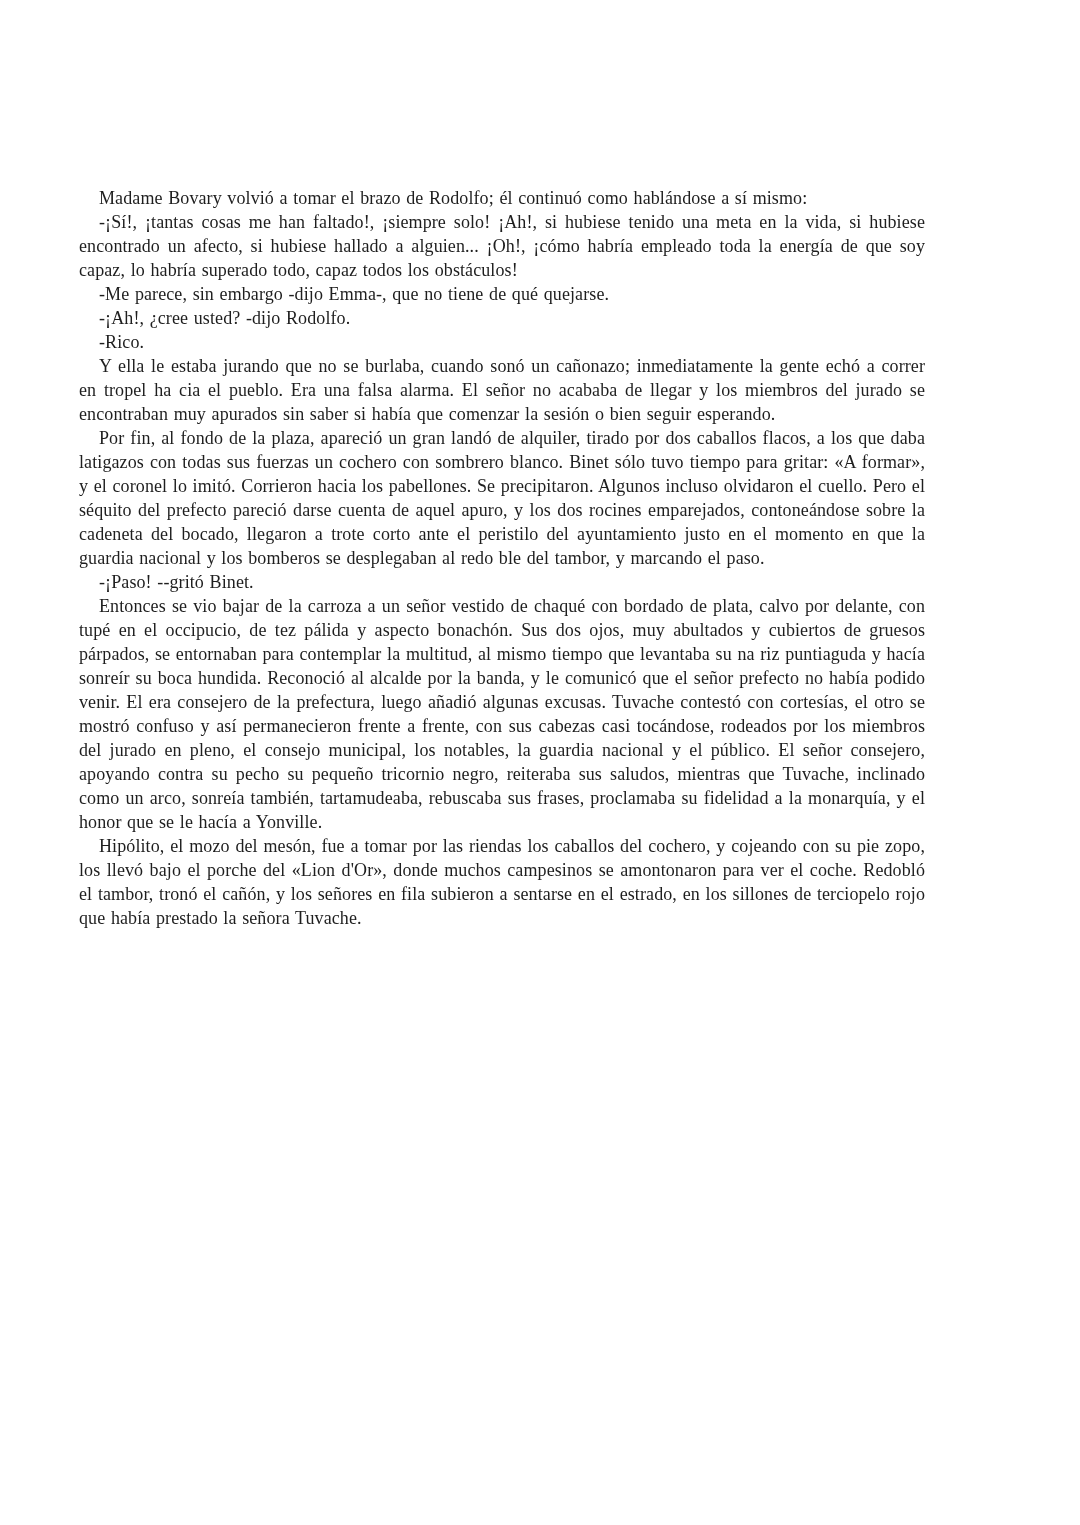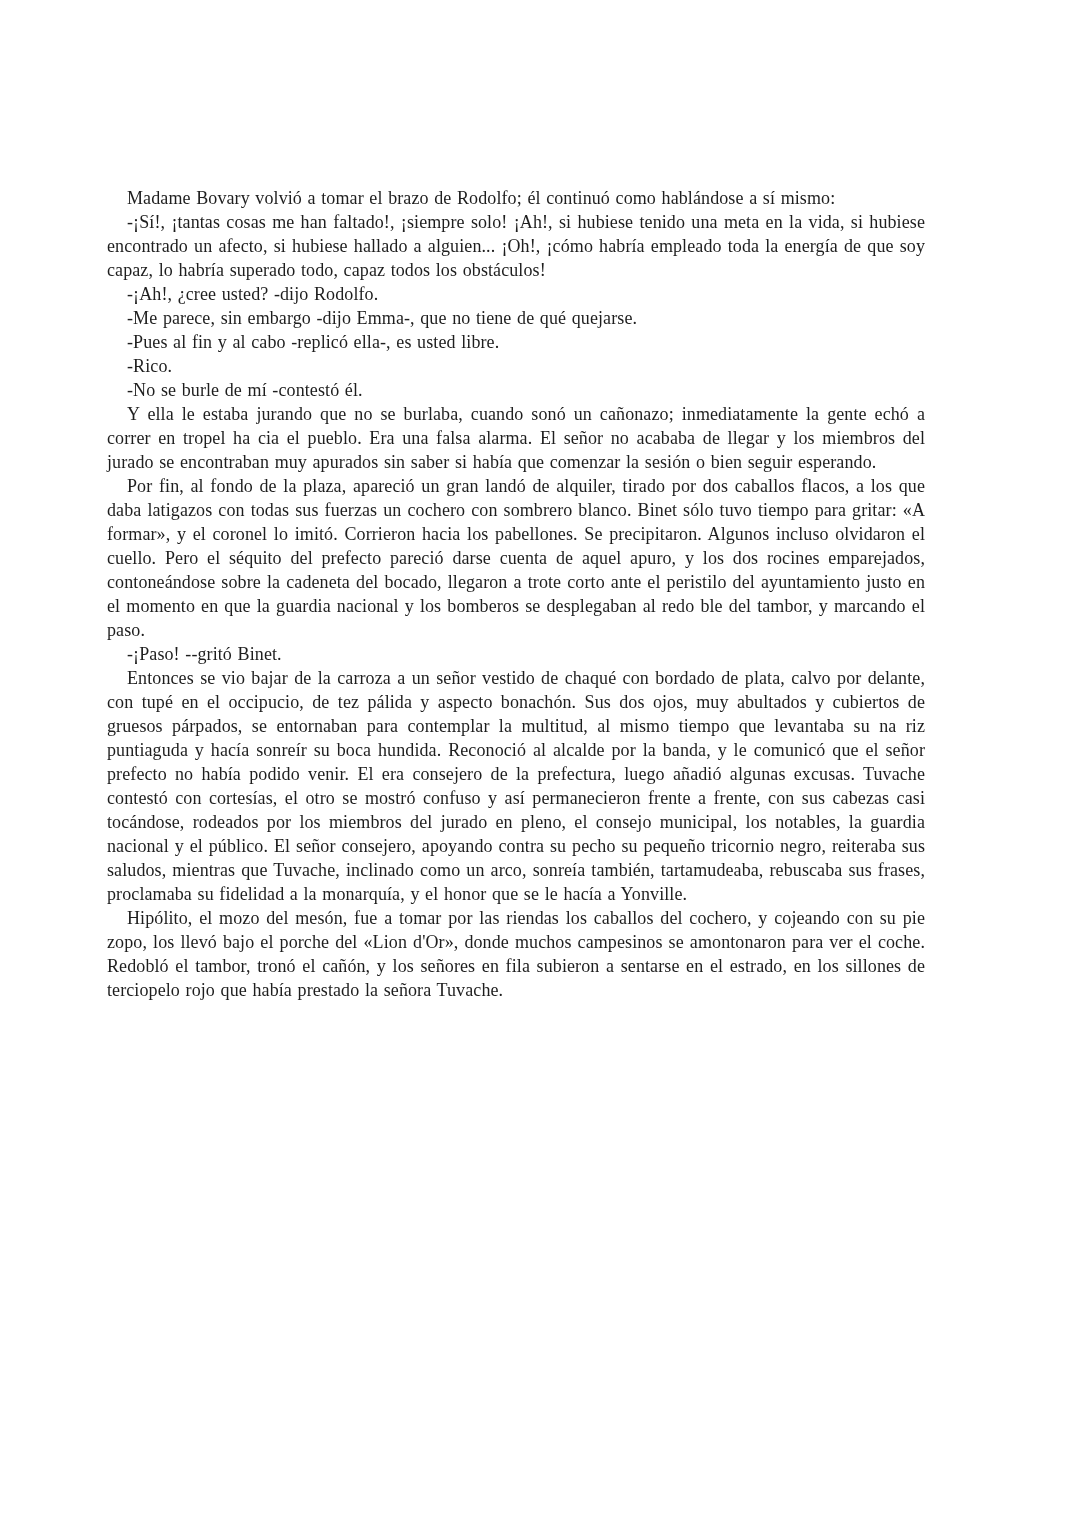"Madame Bovary volvió a tomar" .page { padding: 186px 155px 0 107px -> 186px 155px 0 79px }
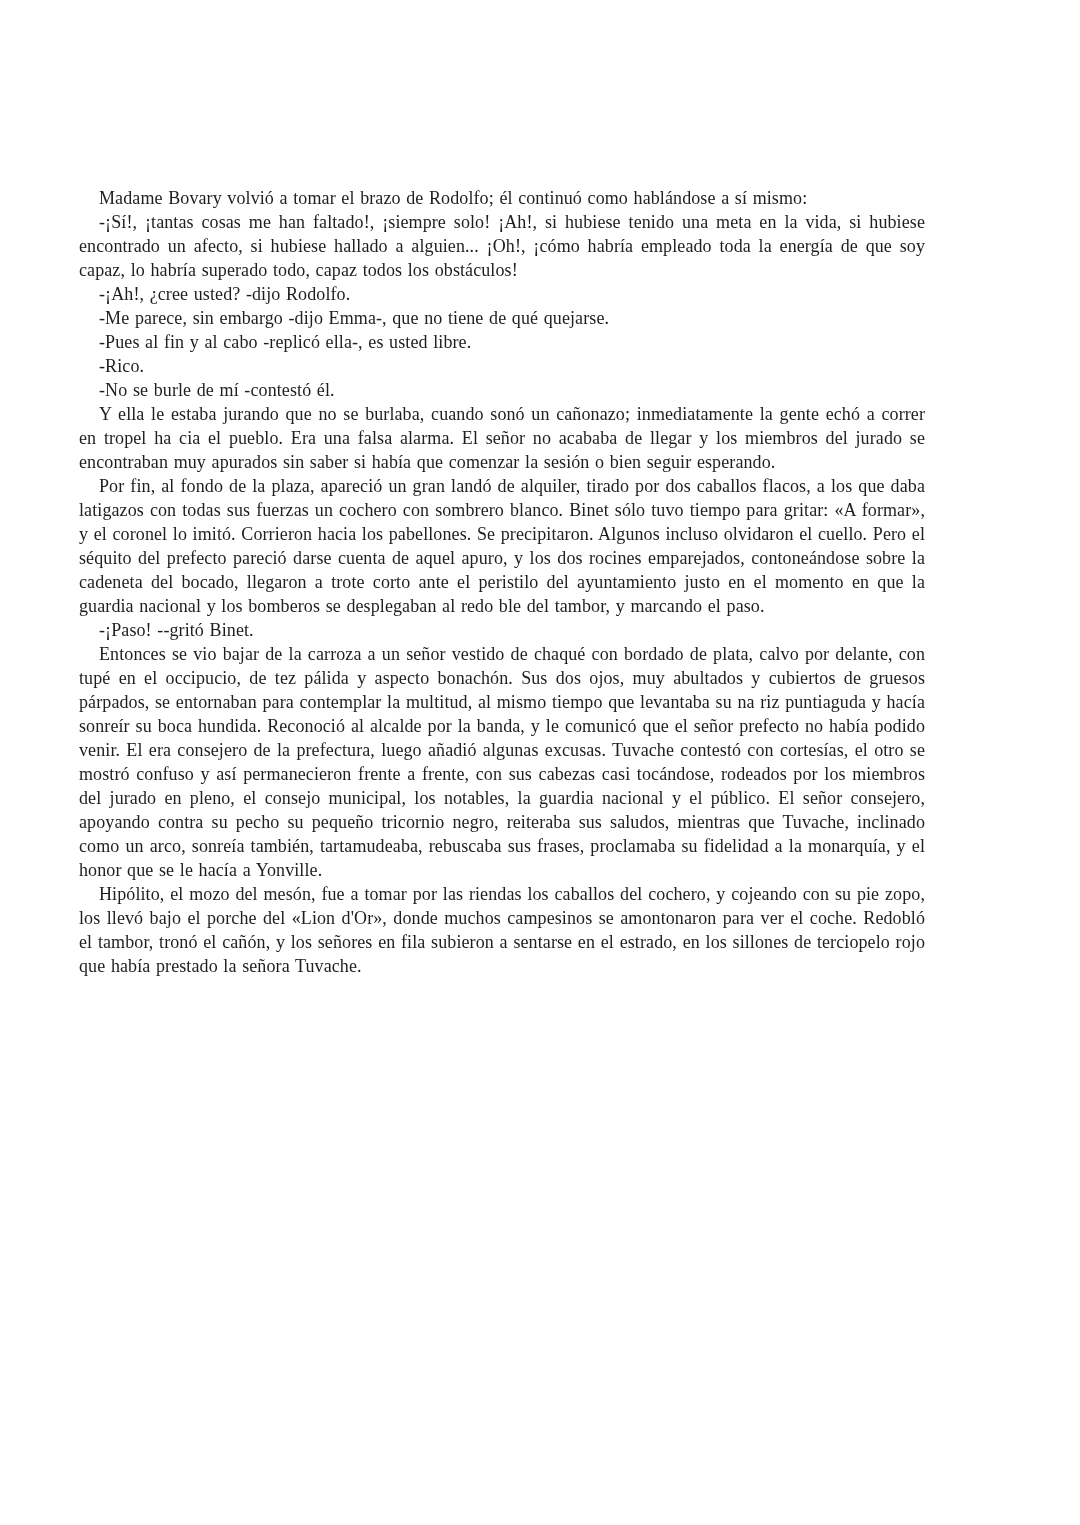"-¡Ah!, ¿cree usted? -dijo Rodolfo." p { order: before "-Me parece, sin embargo -dijo" -> after "-Me parece, sin embargo -dijo" }
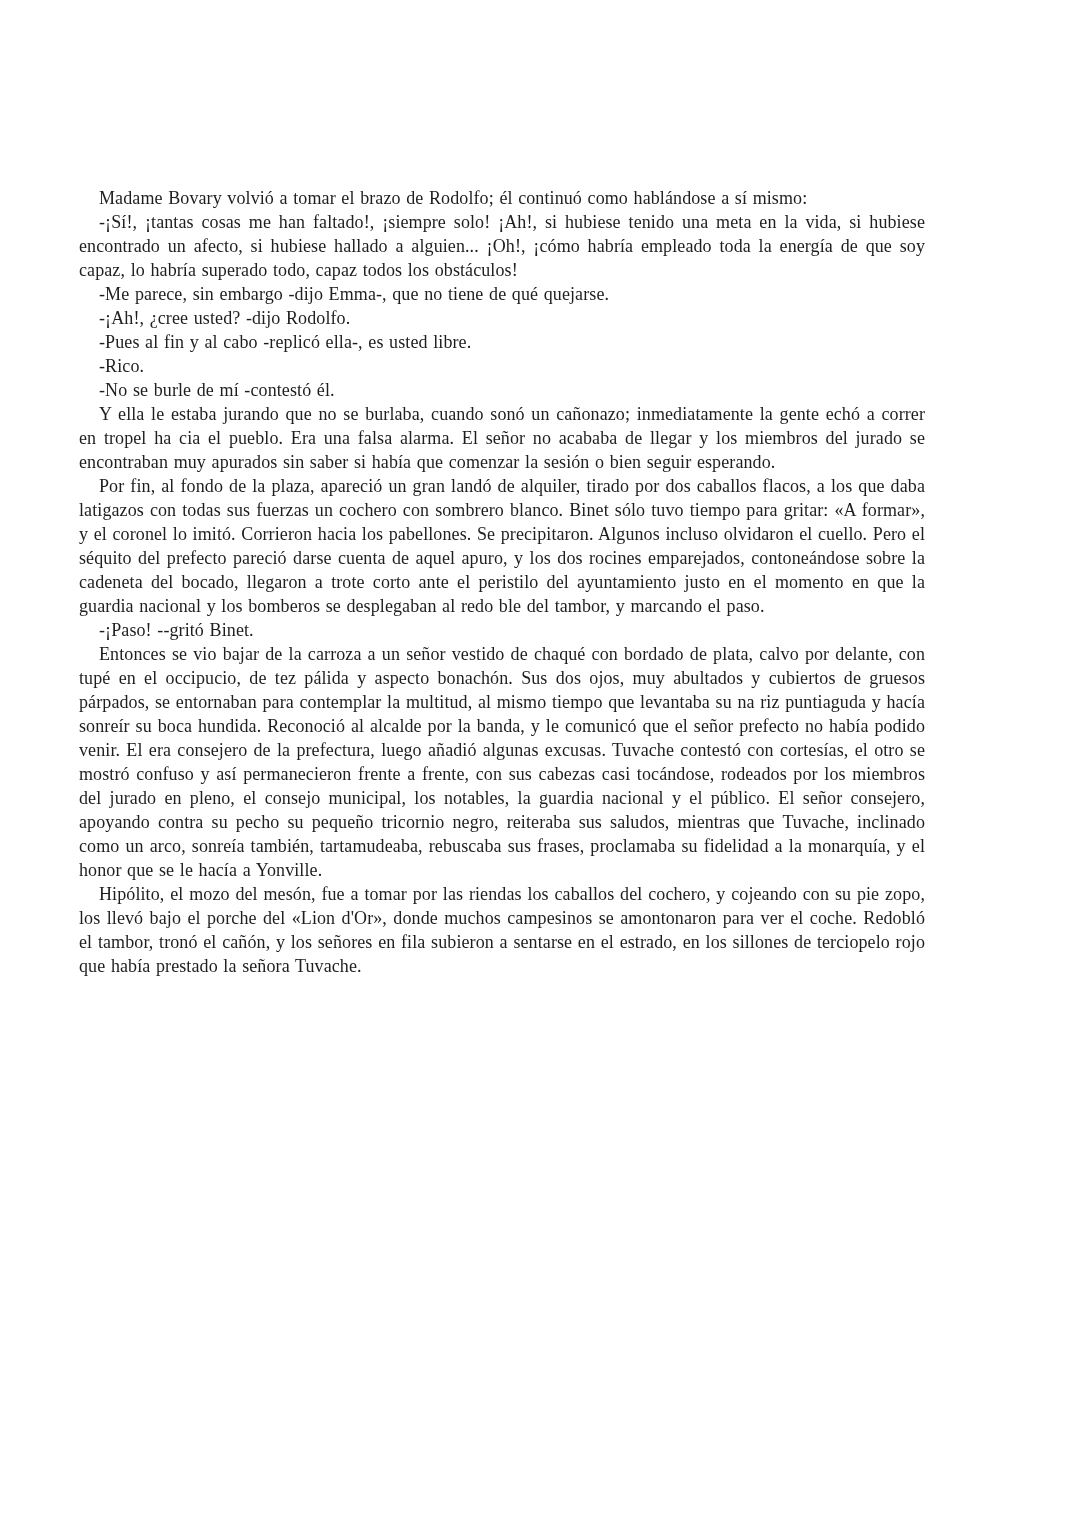"-Pues al fin y al" p { html: <p>-Pues al fin y al cabo -replicó ella-, es usted libre.</p> -> none }
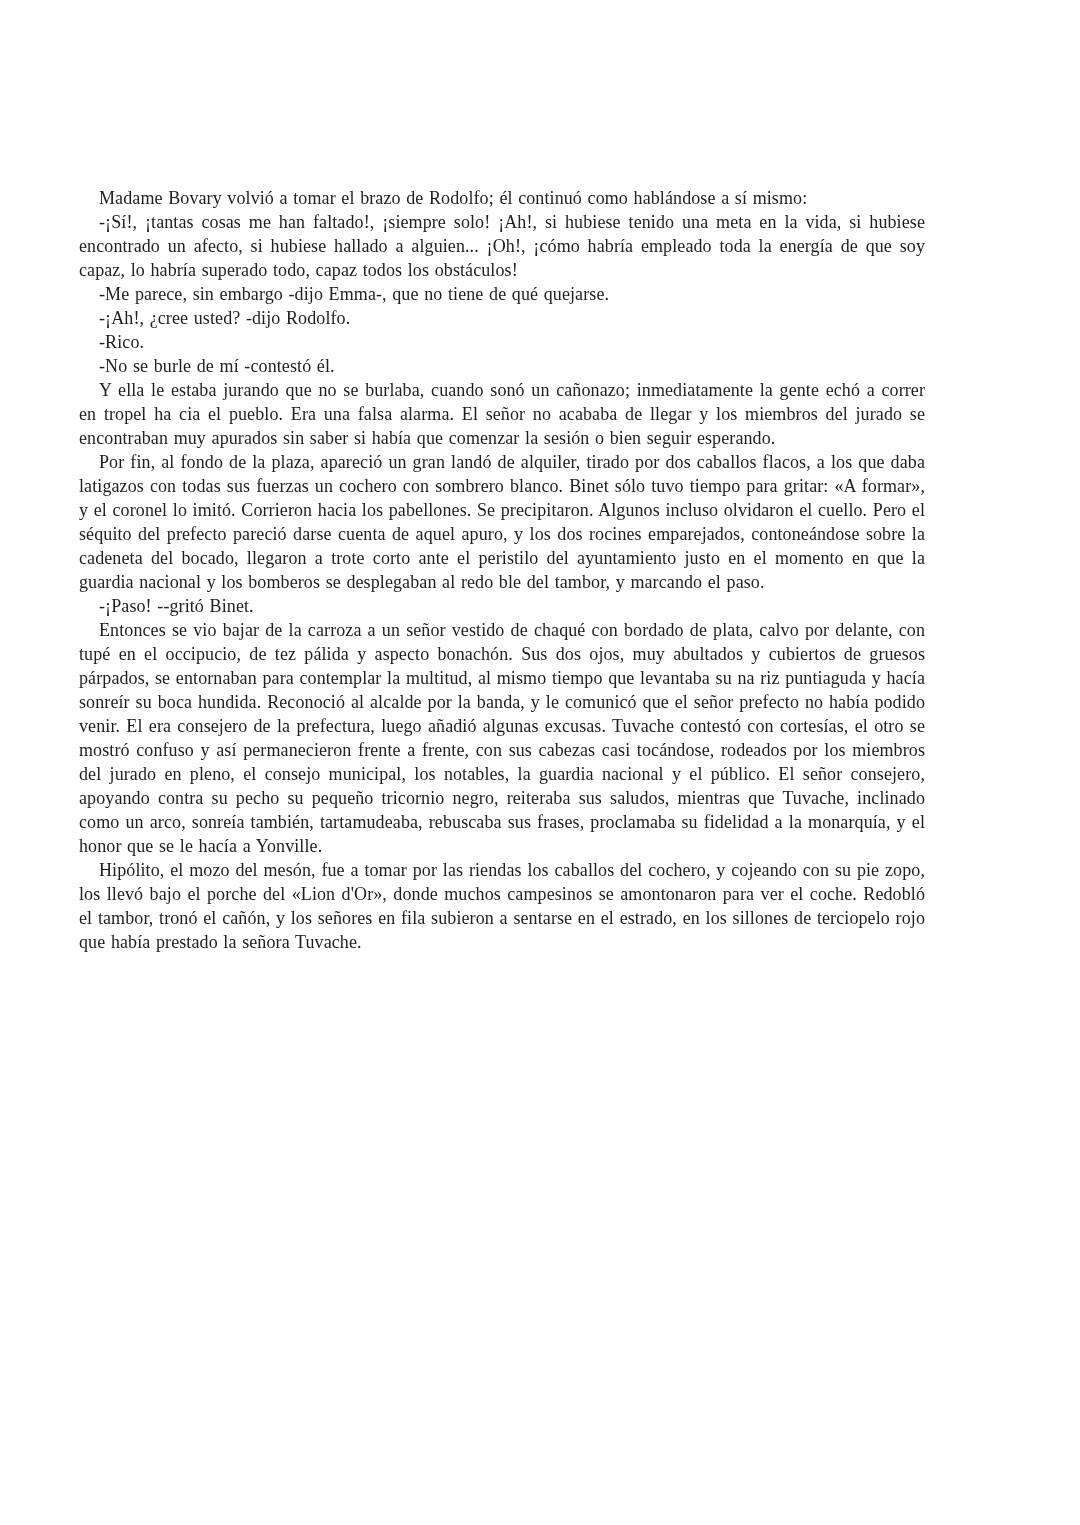"-No se burle de mí" p { html: <p>-No se burle de mí -contestó él.</p> -> none }
